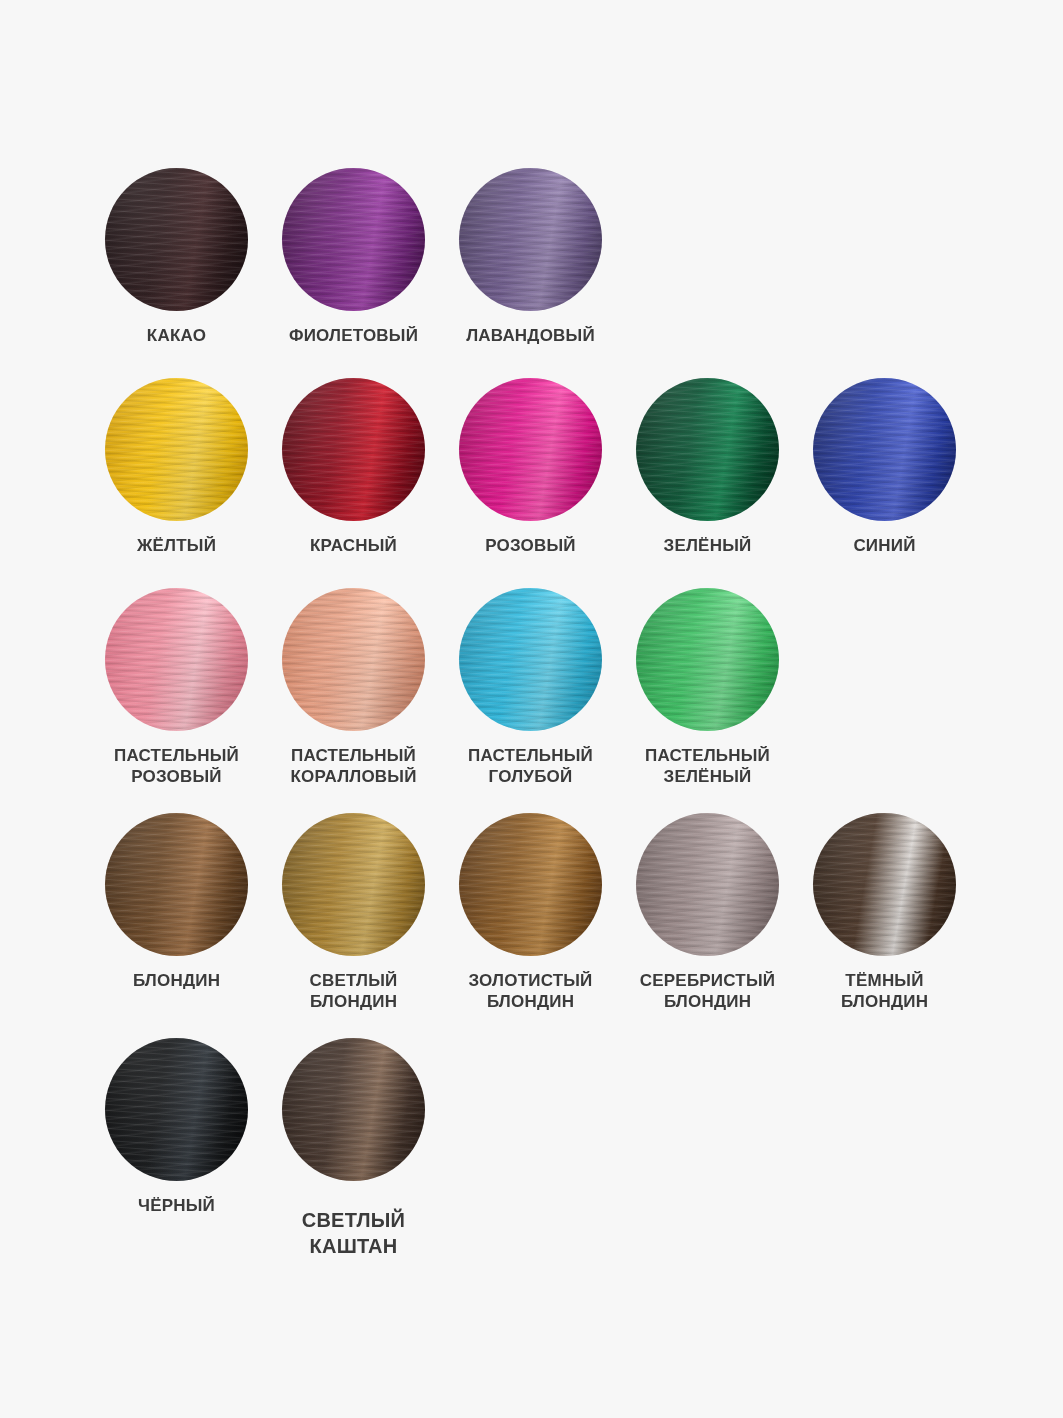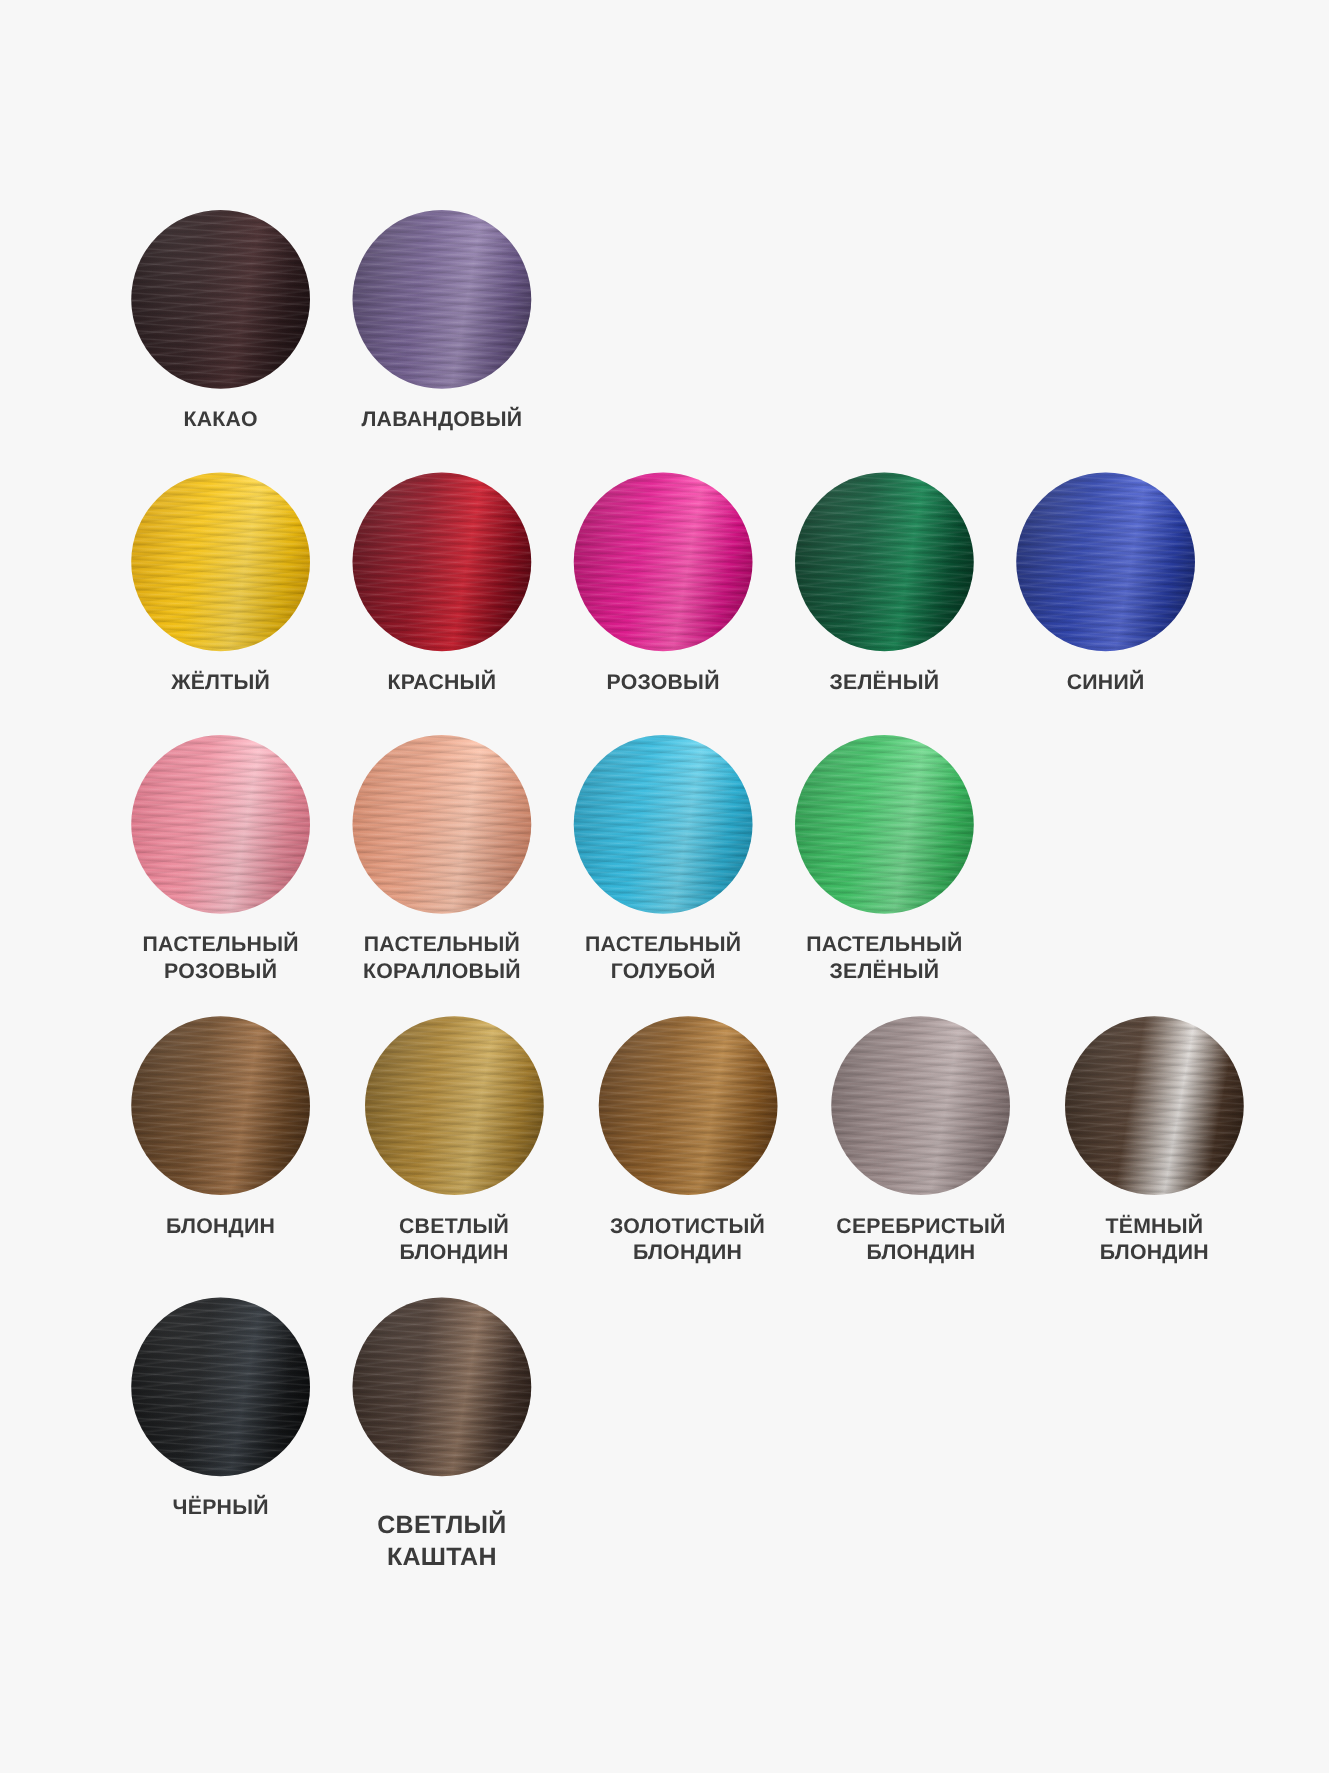"ФИОЛЕТОВЫЙ" div.swatch-cell { html: none -> <div> <div> <div></div> <div></div> <div></div> </div> <div>ФИОЛЕТОВЫЙ</div> </div> }
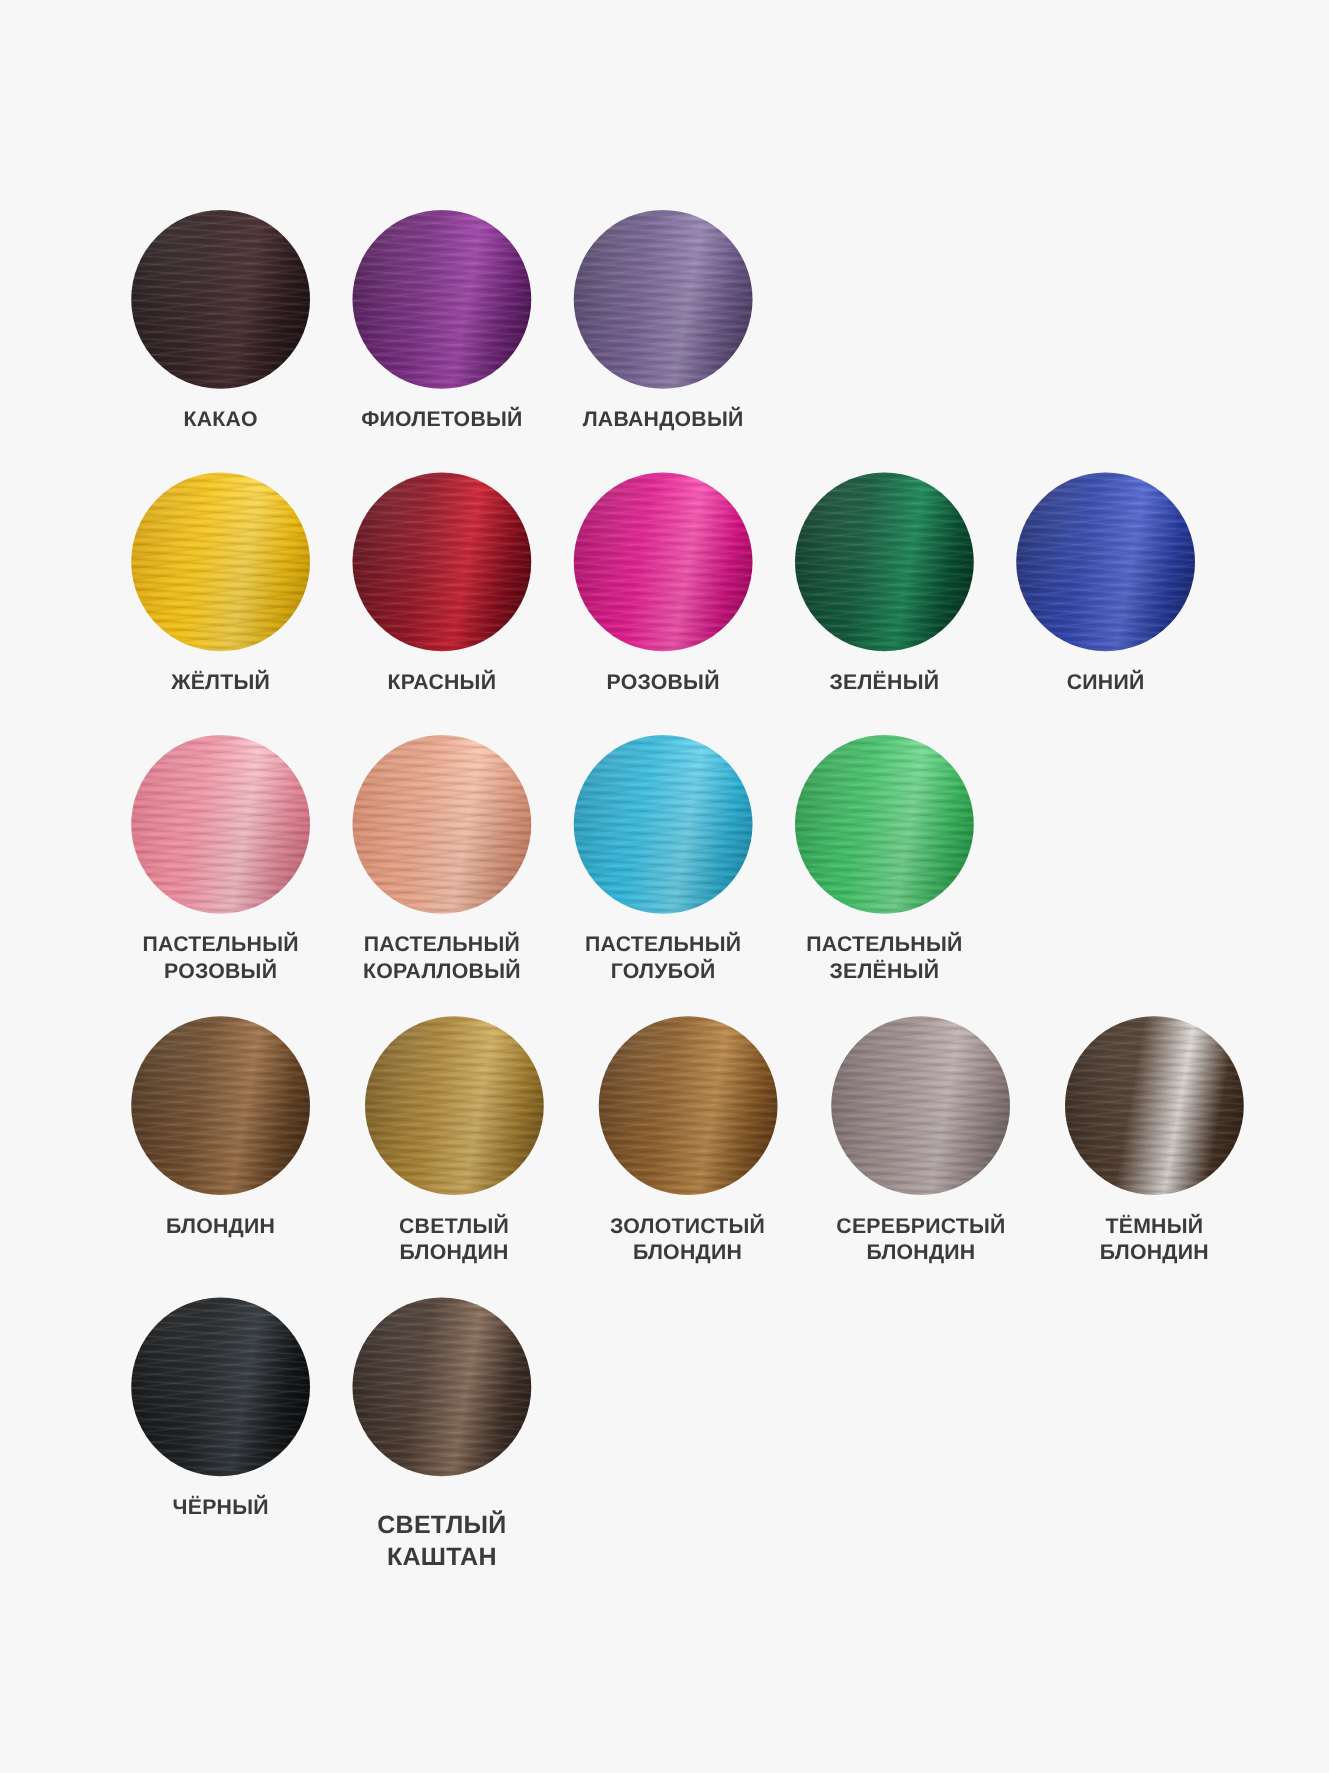"ЛАВАНДОВЫЙ" .swatch-cell:last-child { margin-right: 0 -> 12px }
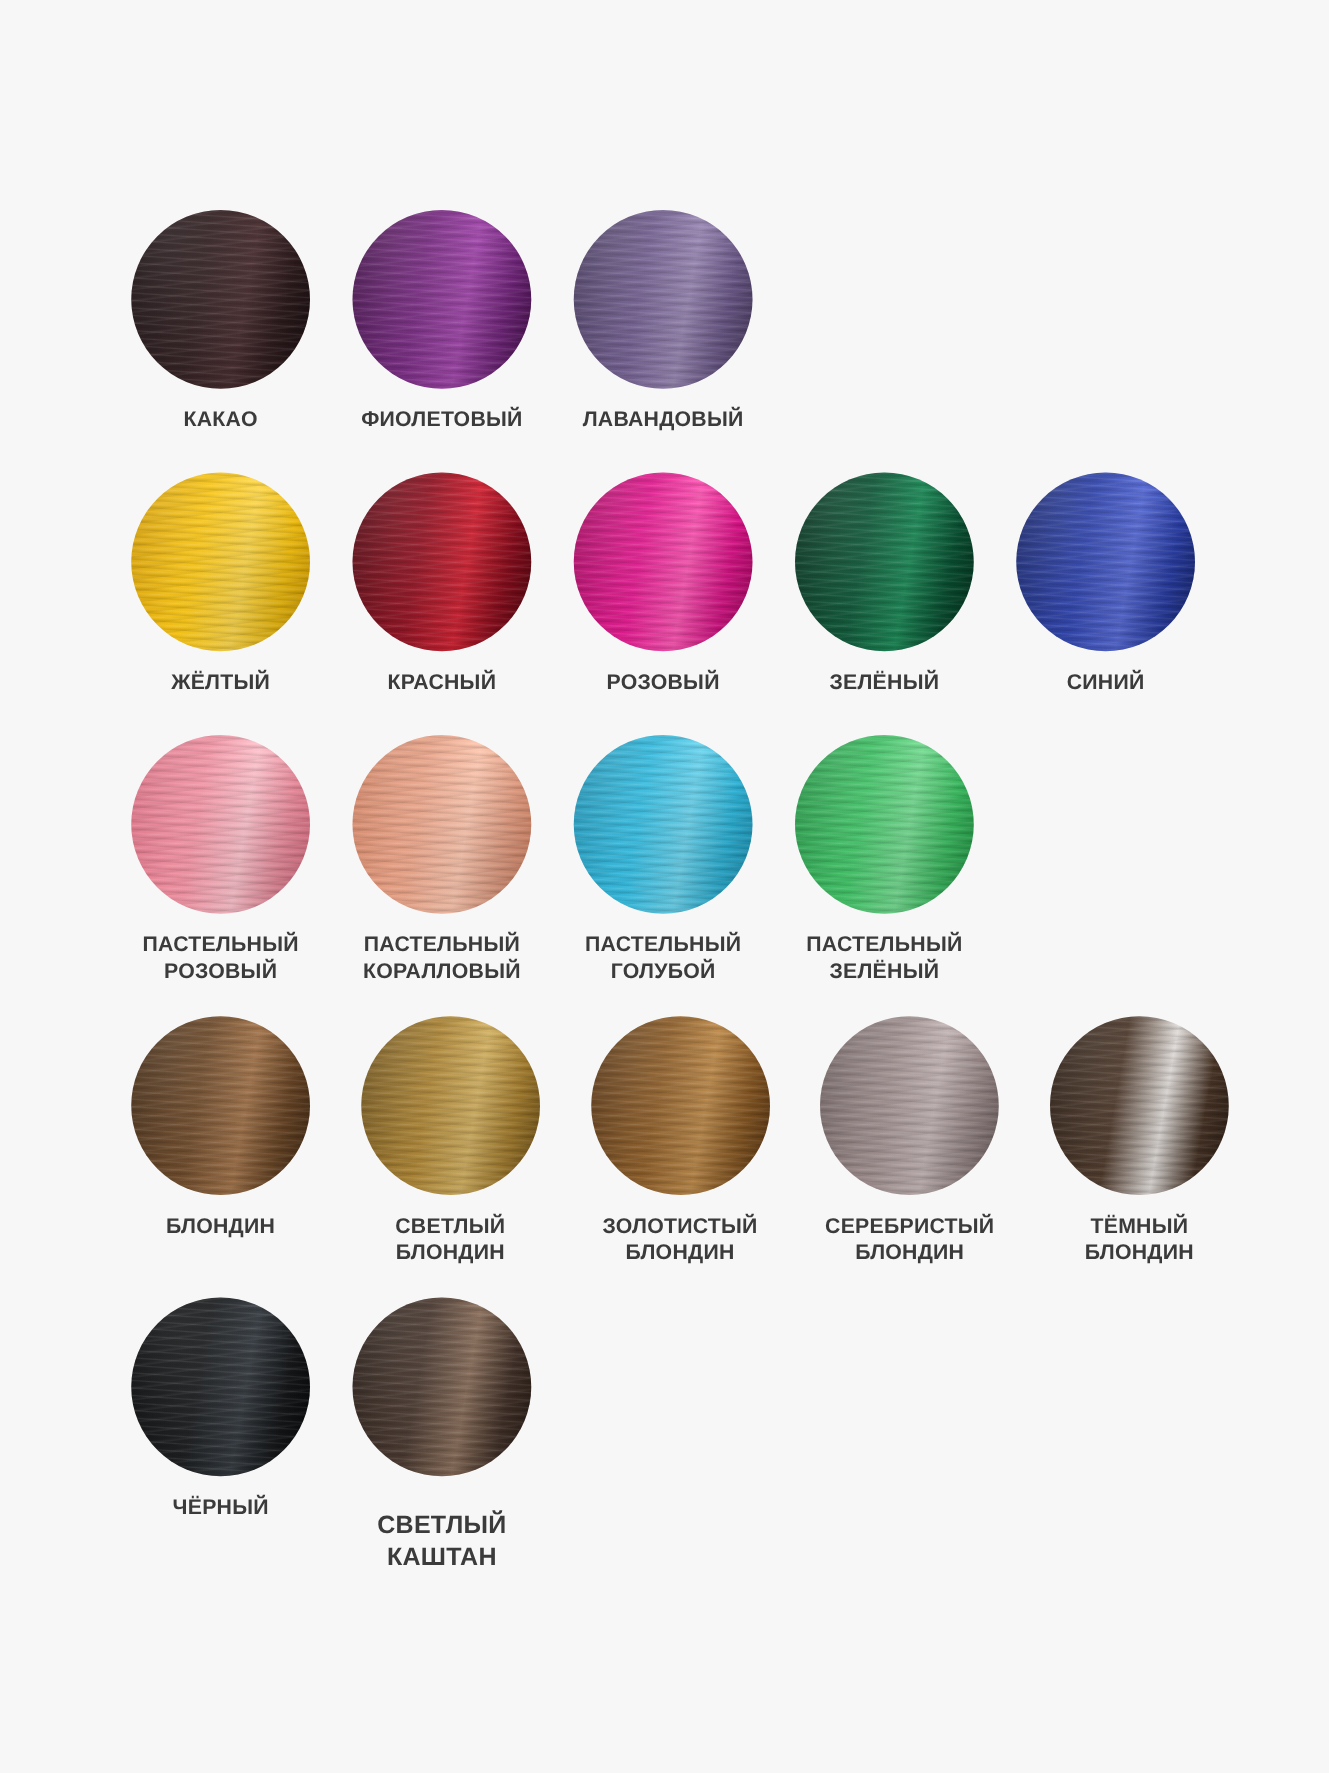"БЛОНДИН" div.swatch-row { justify-content: space-between -> none }
